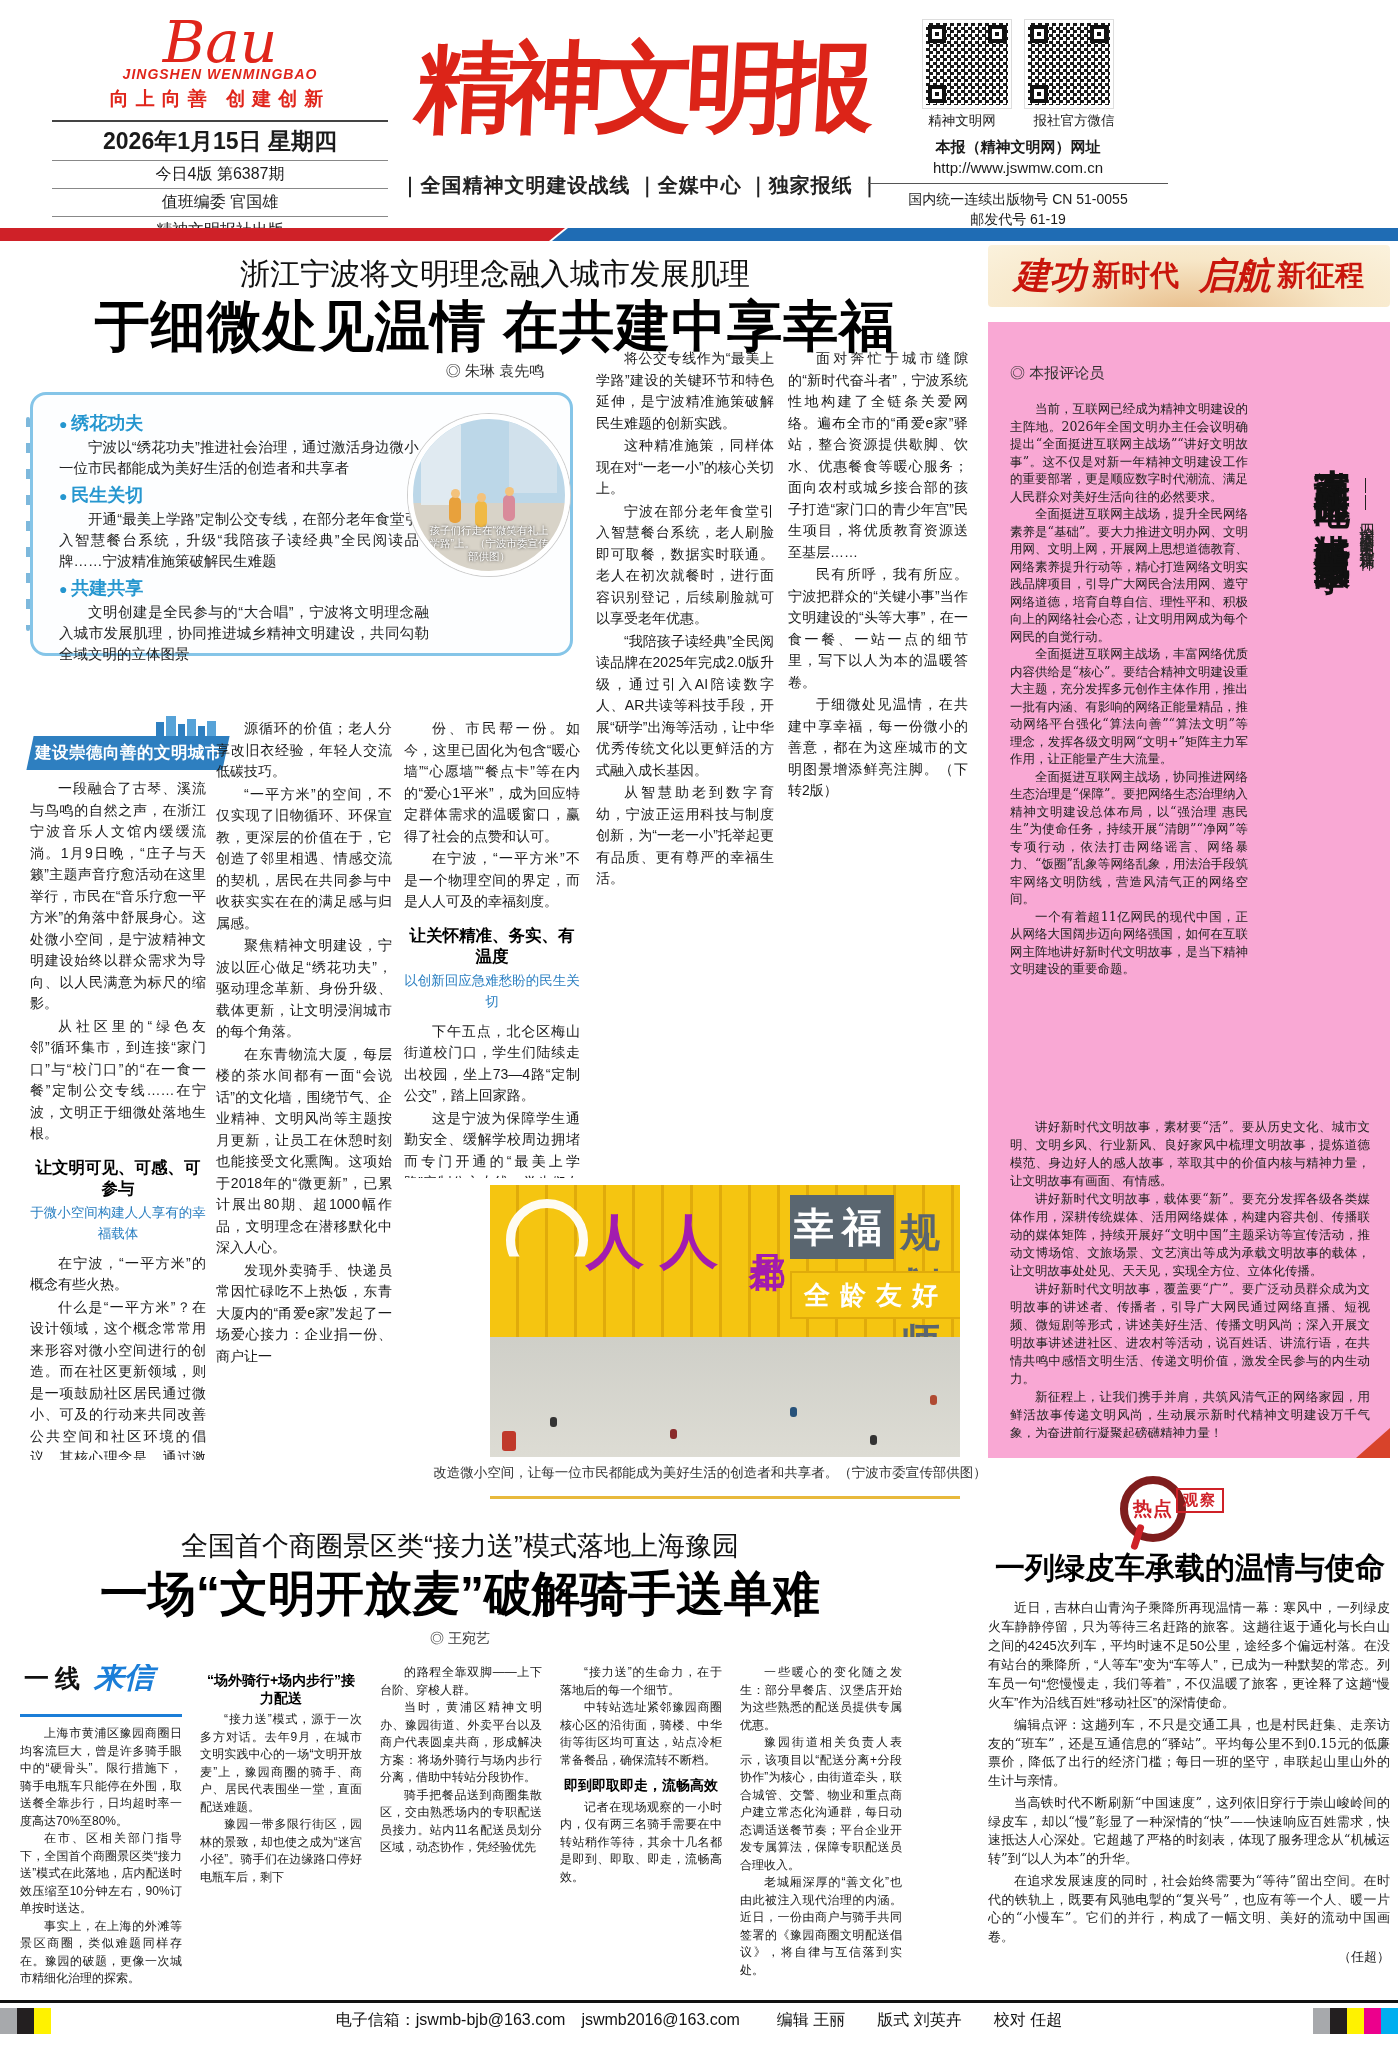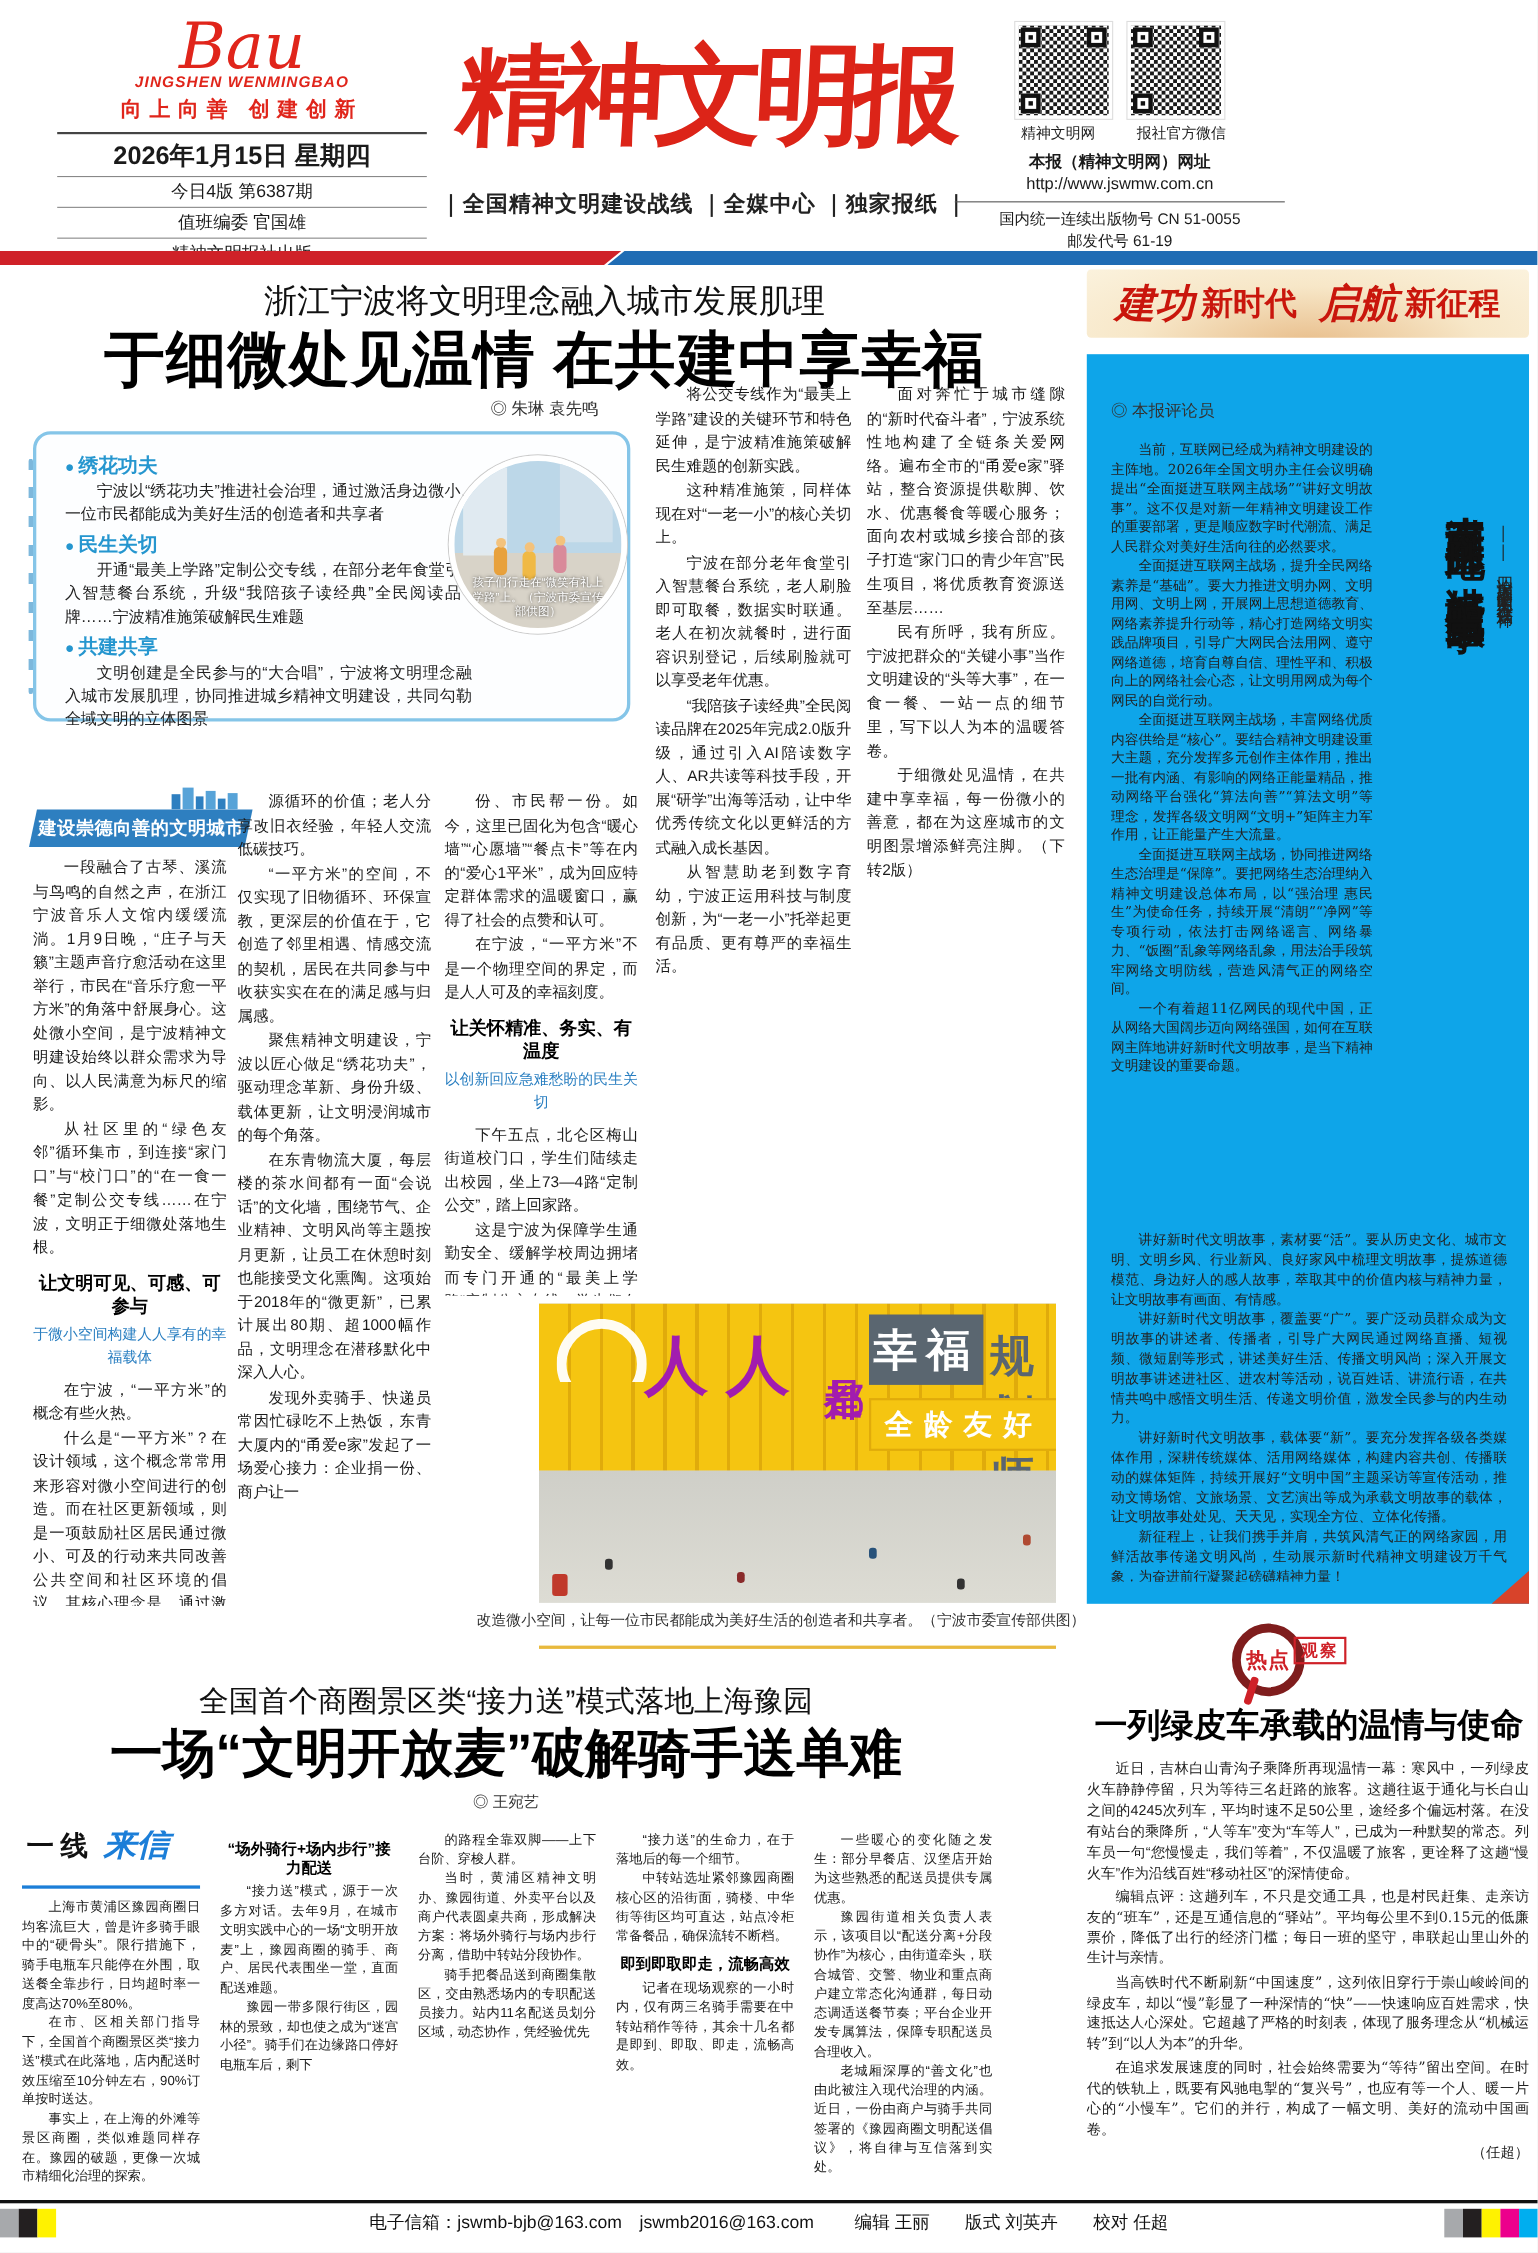"◎ 本报评论员" .commentary { background: #0ea5e9 -> #f9a8d4 }
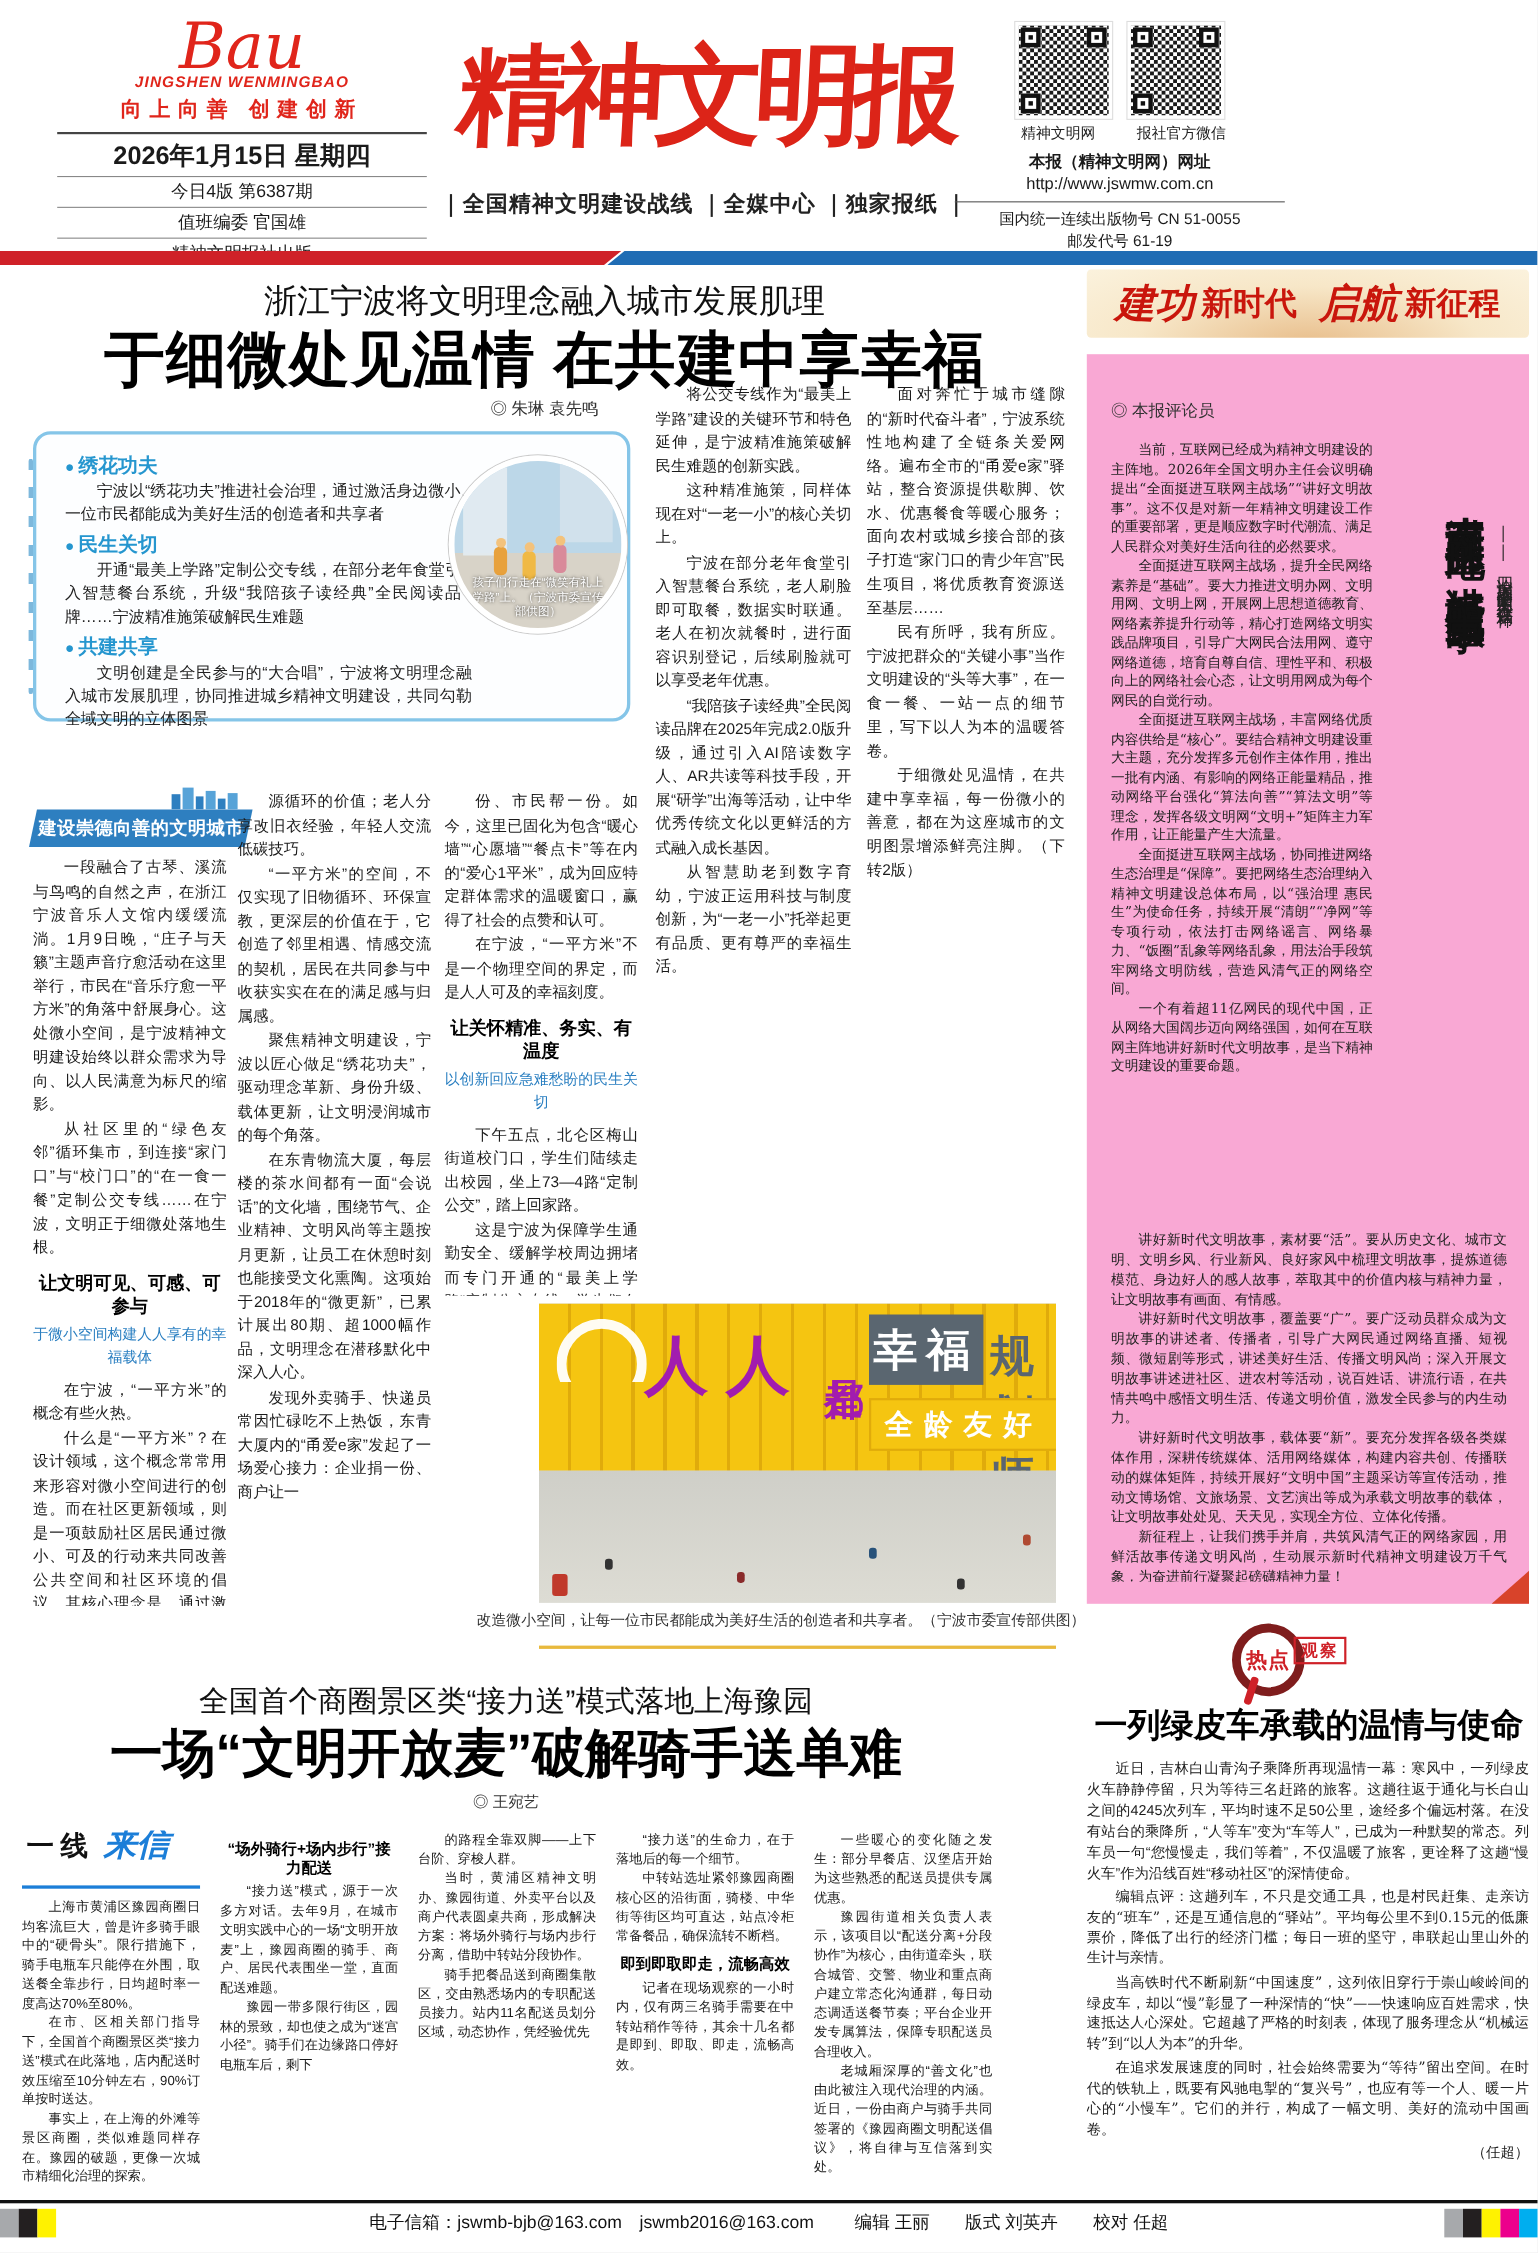"讲好新时代文明故事，覆盖要“广”。要广泛动员群众成为文明故事的讲述者、传播者，引" p { order: before "讲好新时代文明故事，载体要“新”。要充分发挥各级各类媒体作用，深耕传统媒体、活用" -> after "讲好新时代文明故事，载体要“新”。要充分发挥各级各类媒体作用，深耕传统媒体、活用" }
